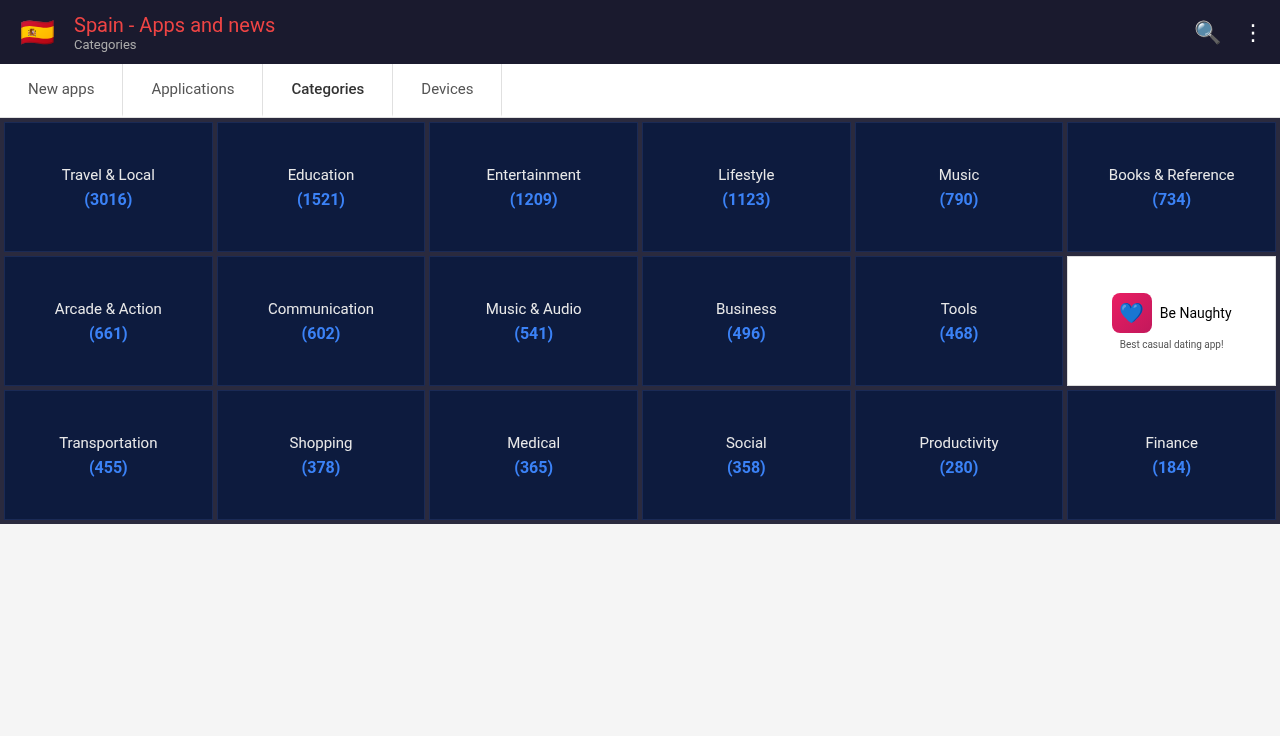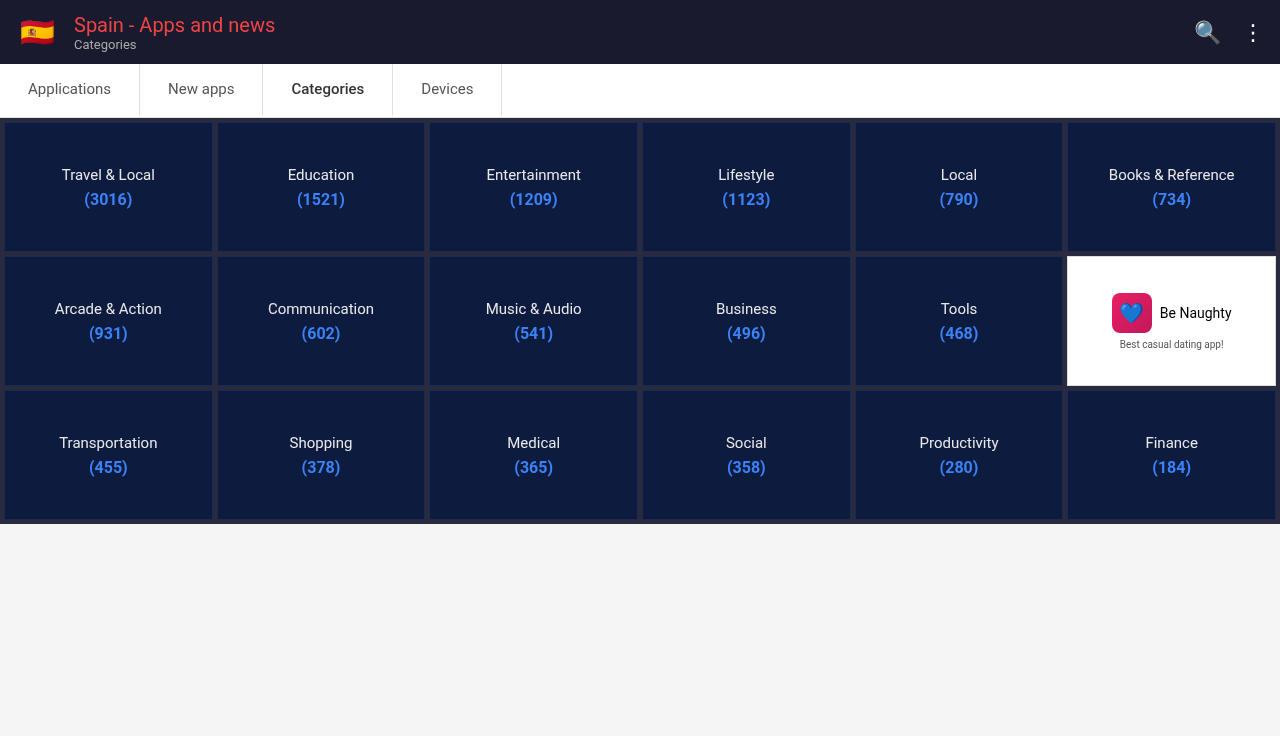"Applications" div.tab { order: before "New apps" -> after "New apps" }
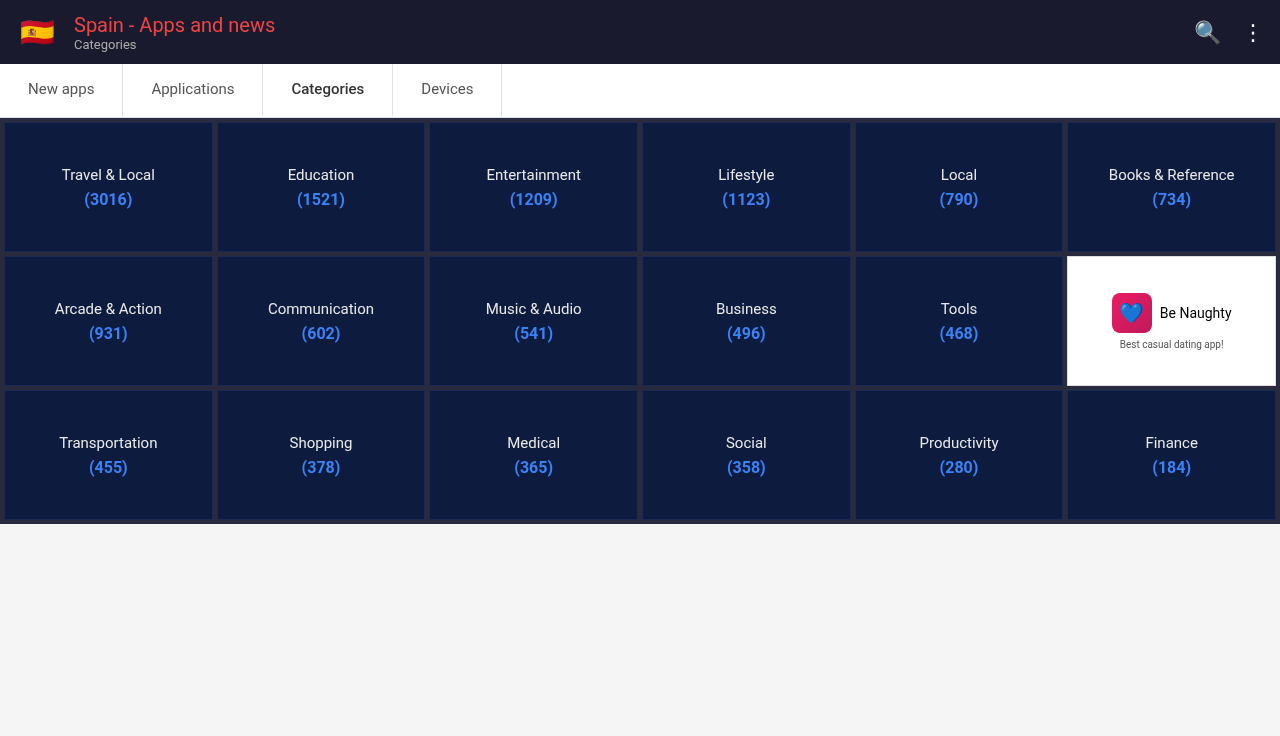"Local" span.category-name { text: Local -> Music }
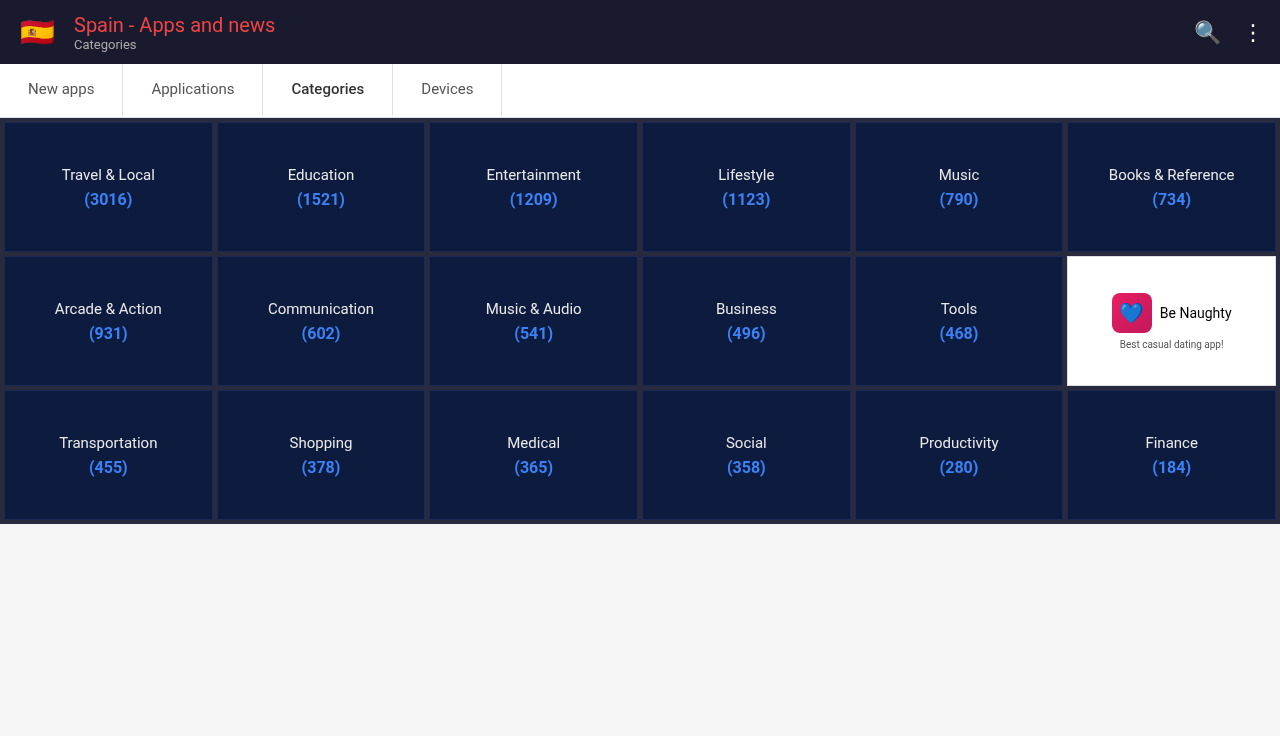"(931)" span.category-count { text: 931 -> 661 }
